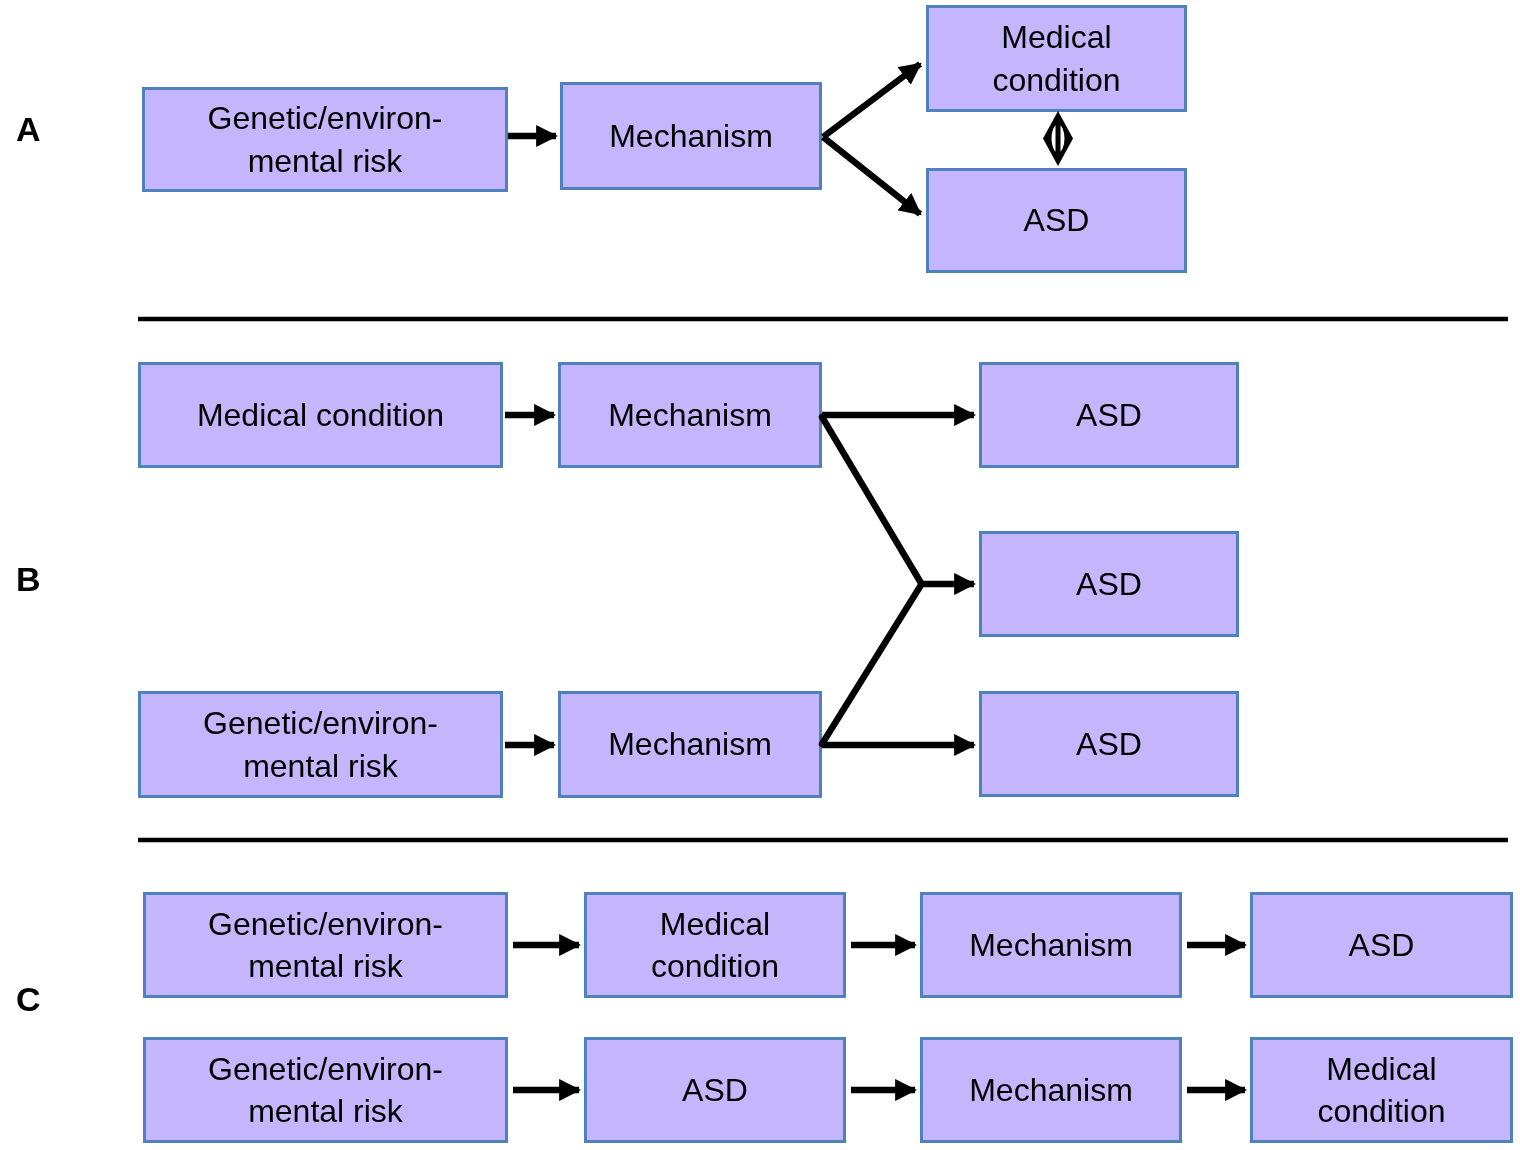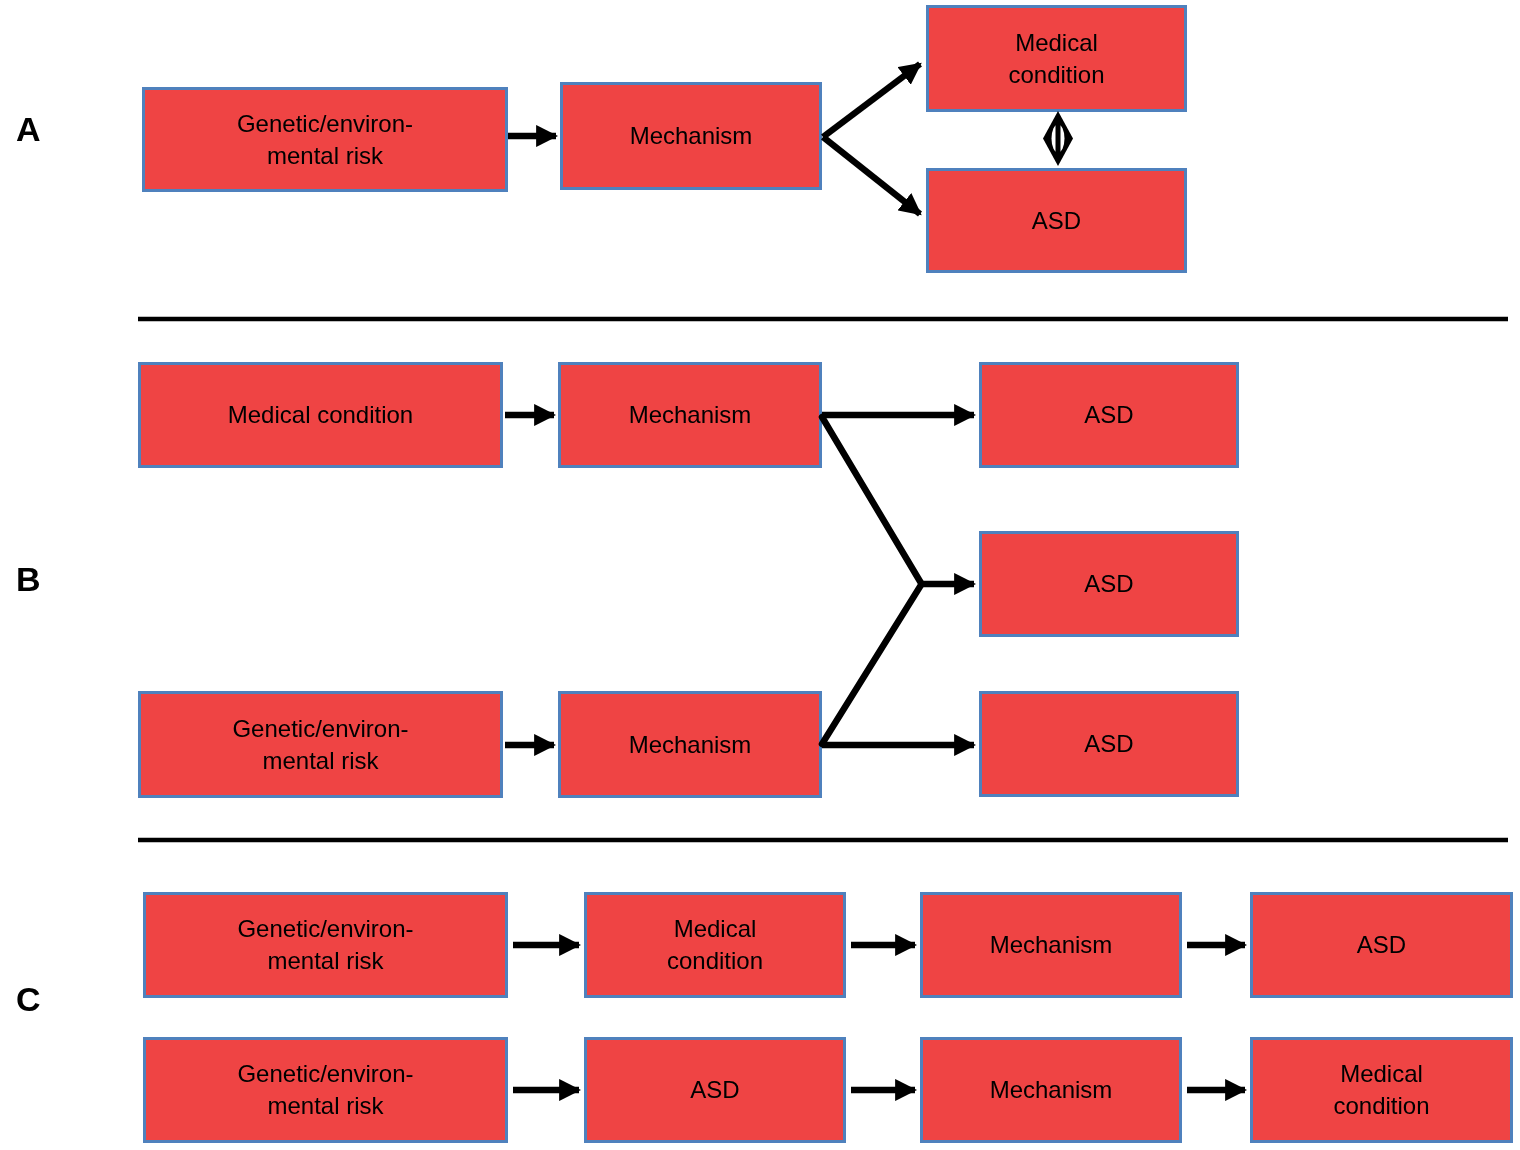"Medical" .box { background: #ef4444 -> #c4b5fd; font-size: 24px -> 32px }
